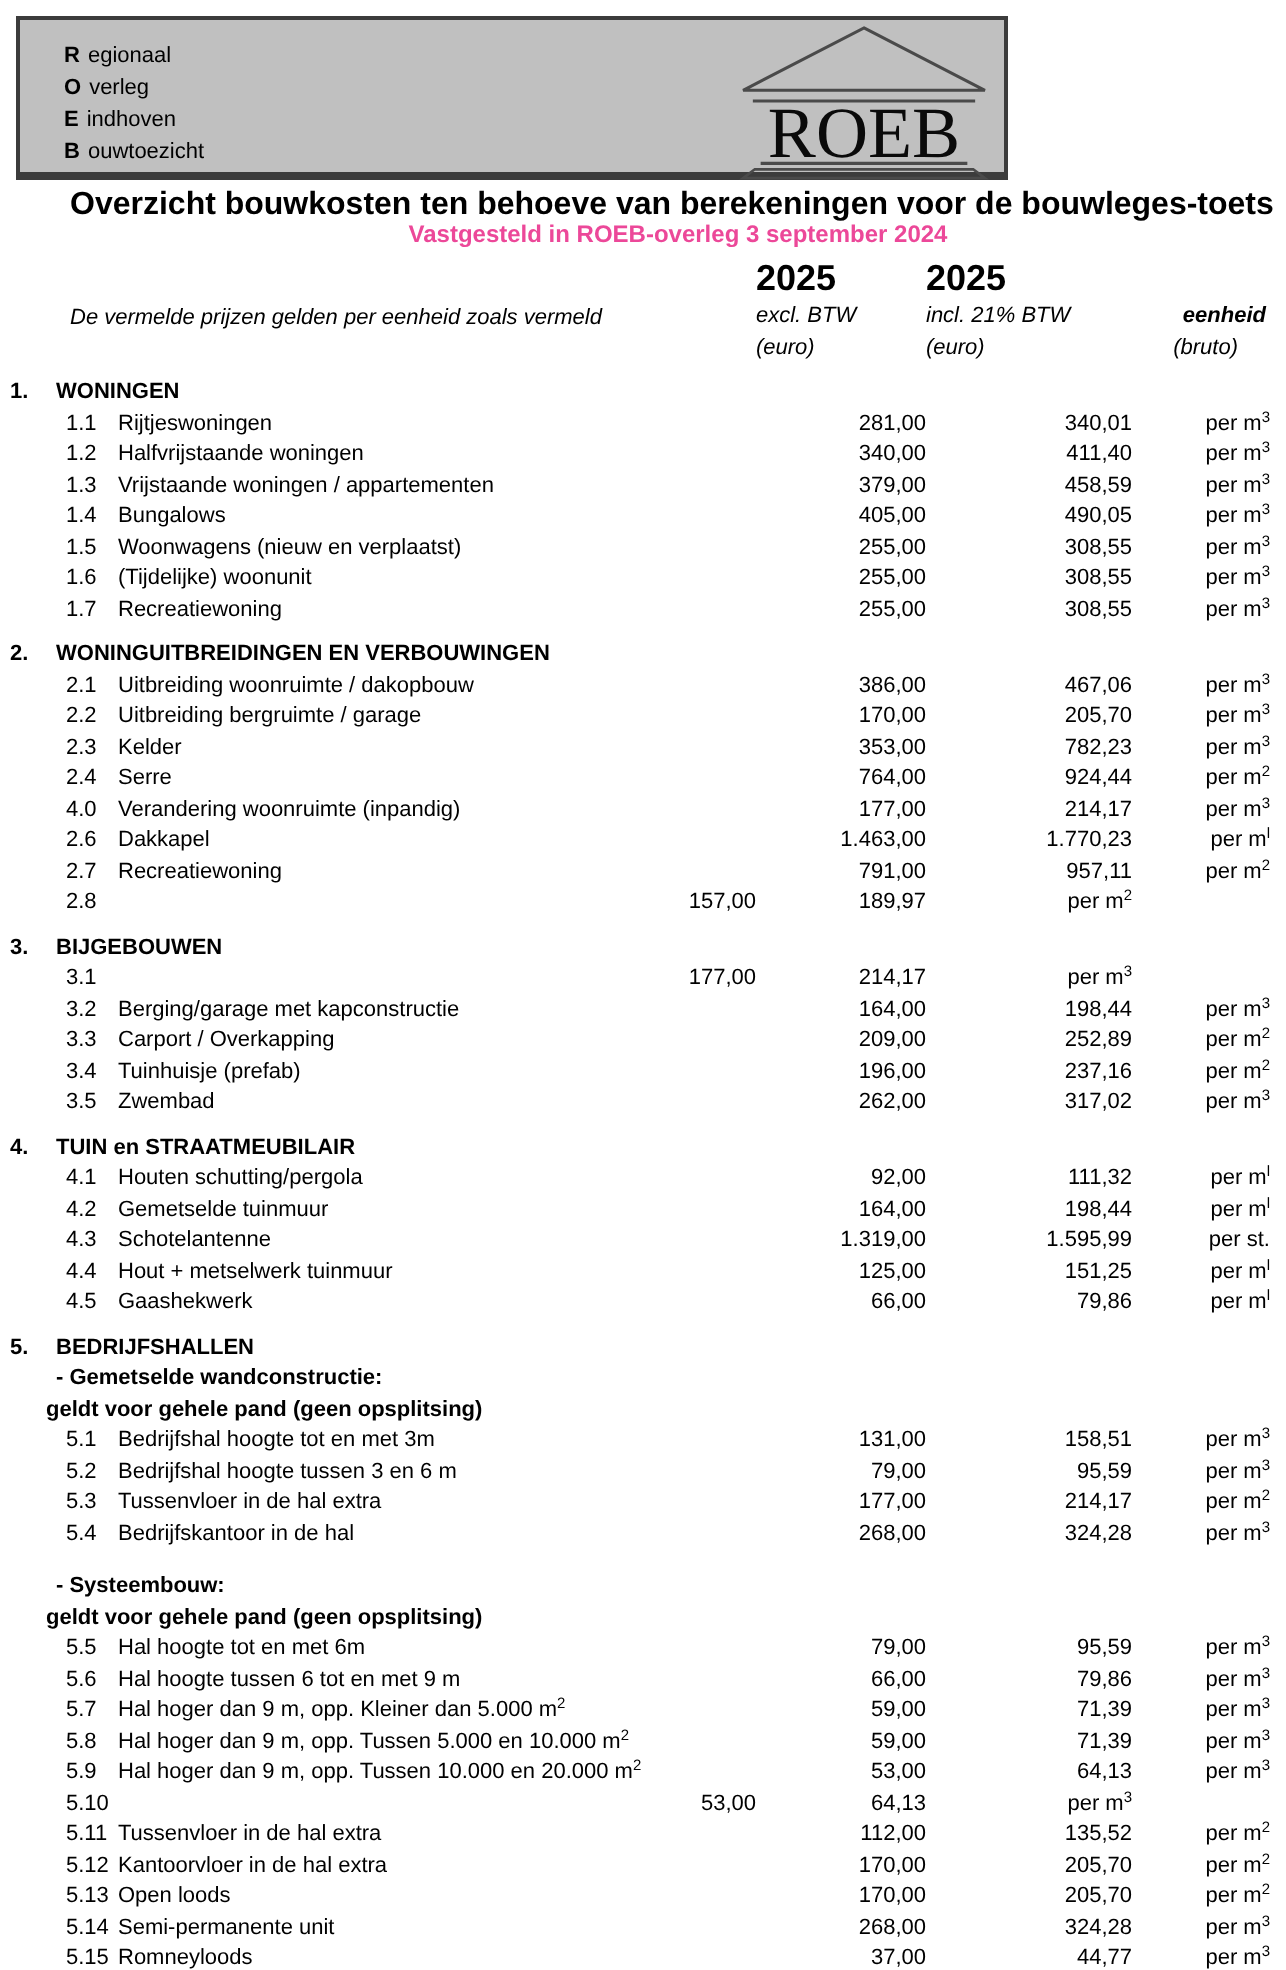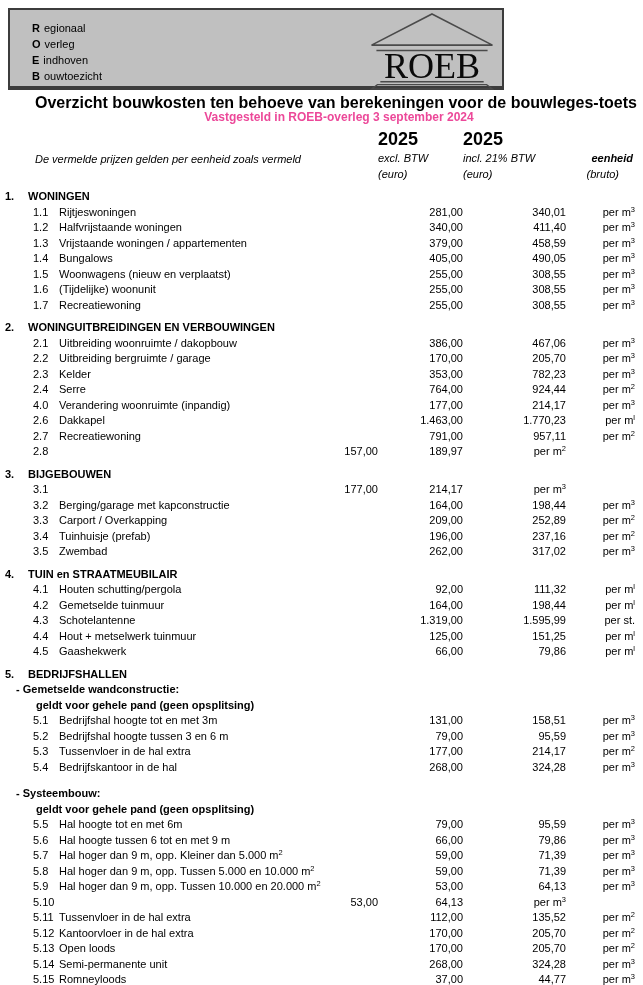"- Gemetselde wandconstructie:" .subhead { margin-left: 16px -> 28px }
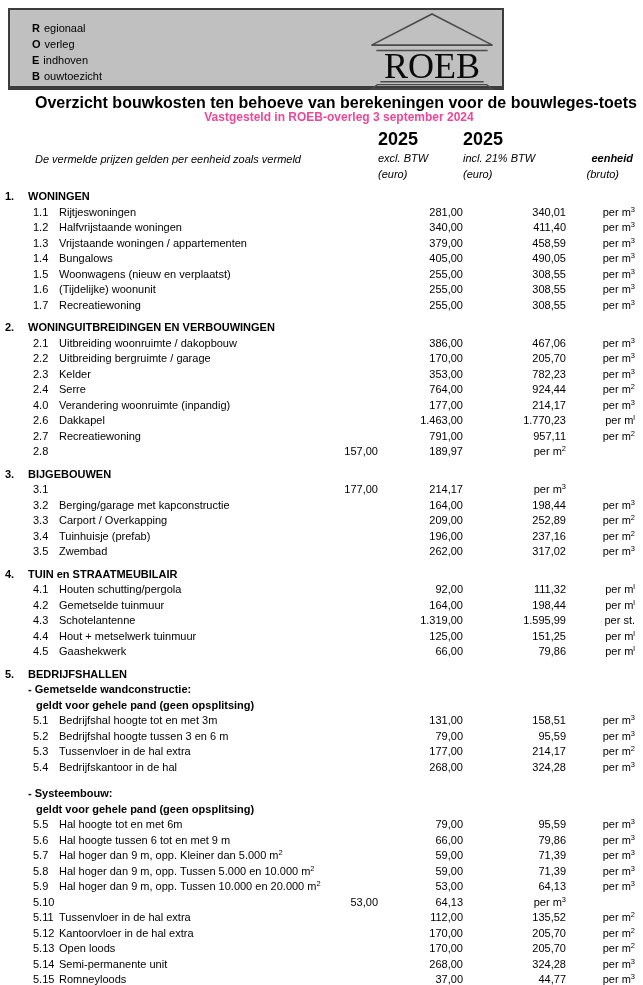"geldt voor gehele pand (geen" .subhead2 { margin-left: 36px -> 23px }
